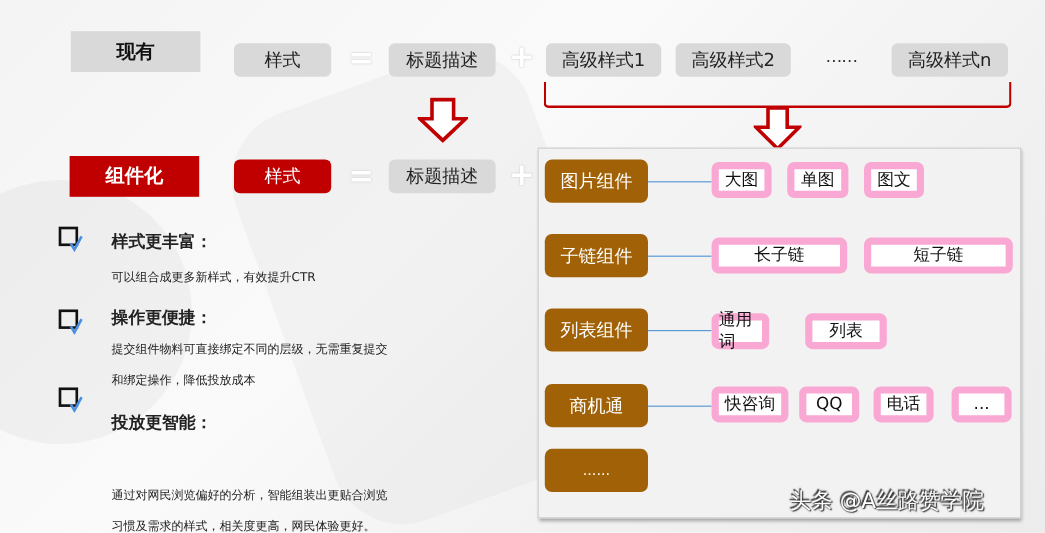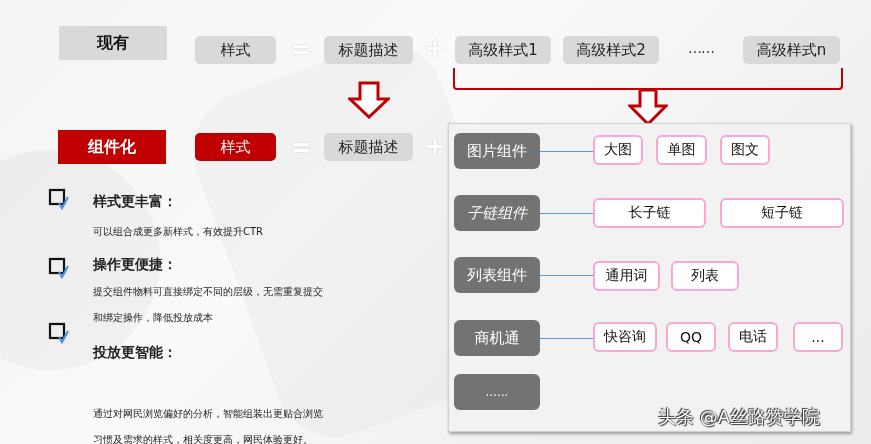"图片组件" .comp { background: #737373 -> #a16207 }
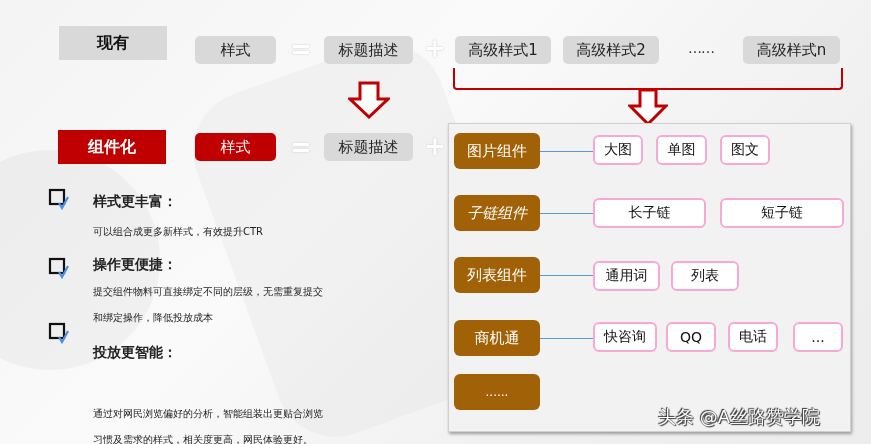"大图" .sub { border: 2px solid #f9a8d4 -> 6px solid #f9a8d4 }
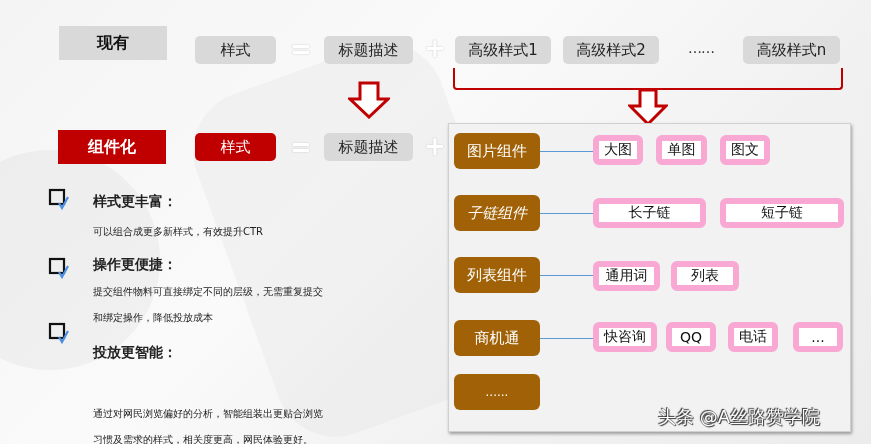"子链组件" div.comp { font-style: italic -> none }
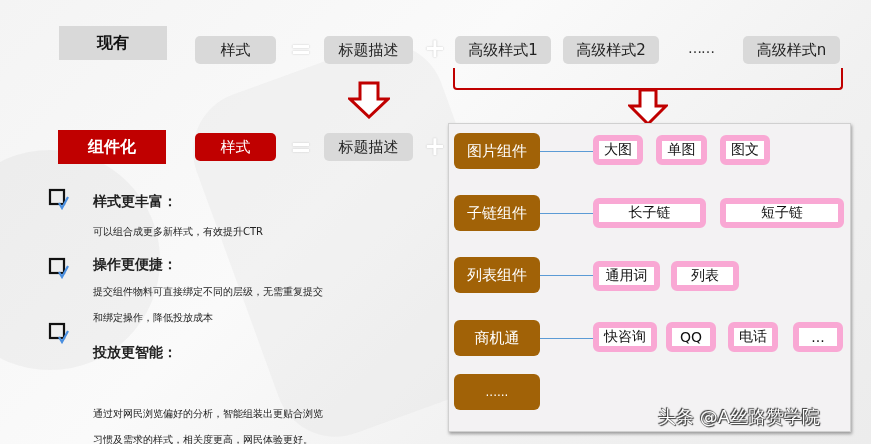"通用词" div.sub { width: 67px -> 48px }
